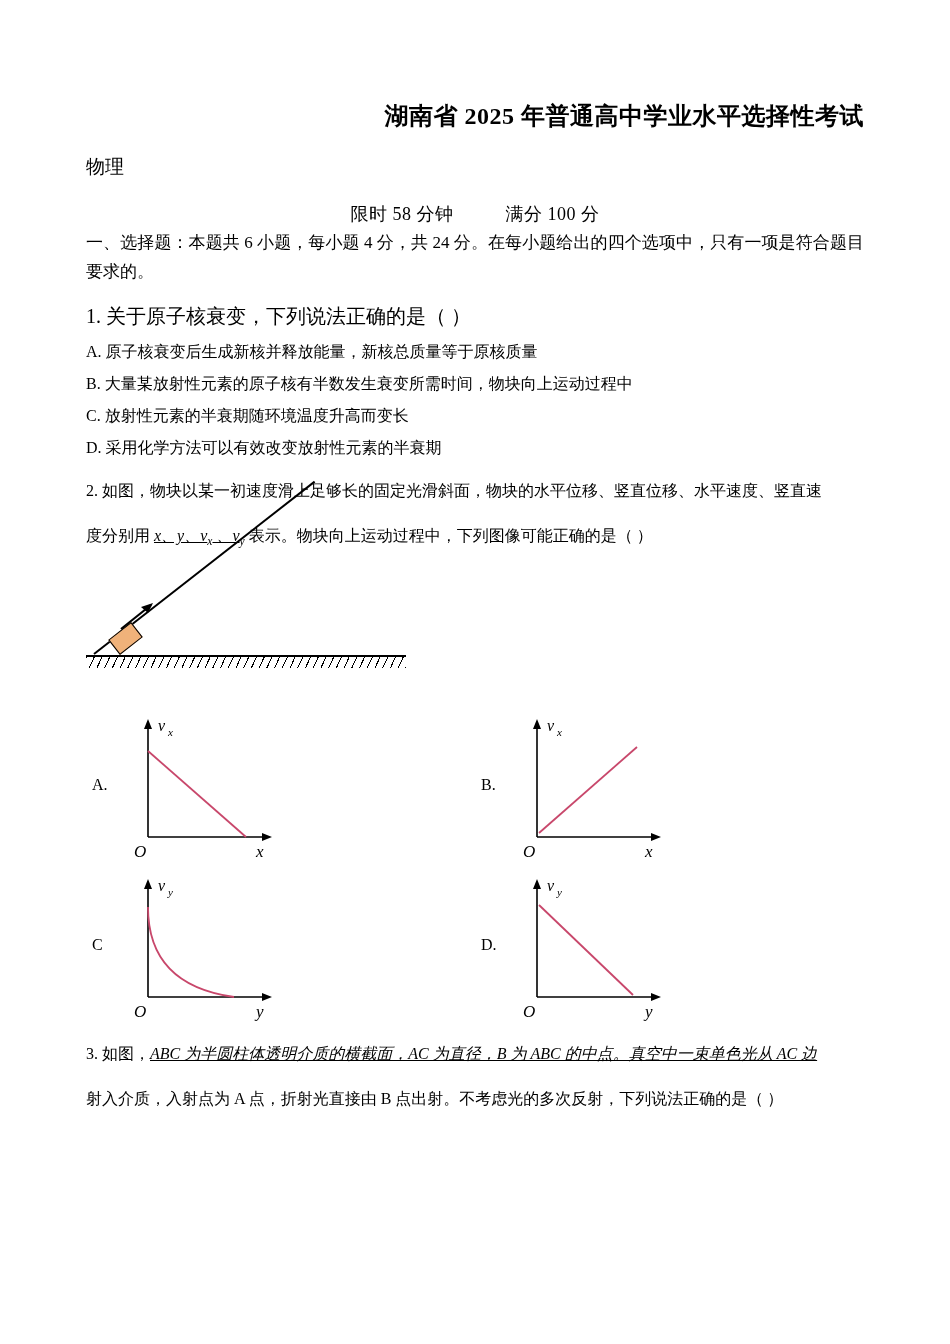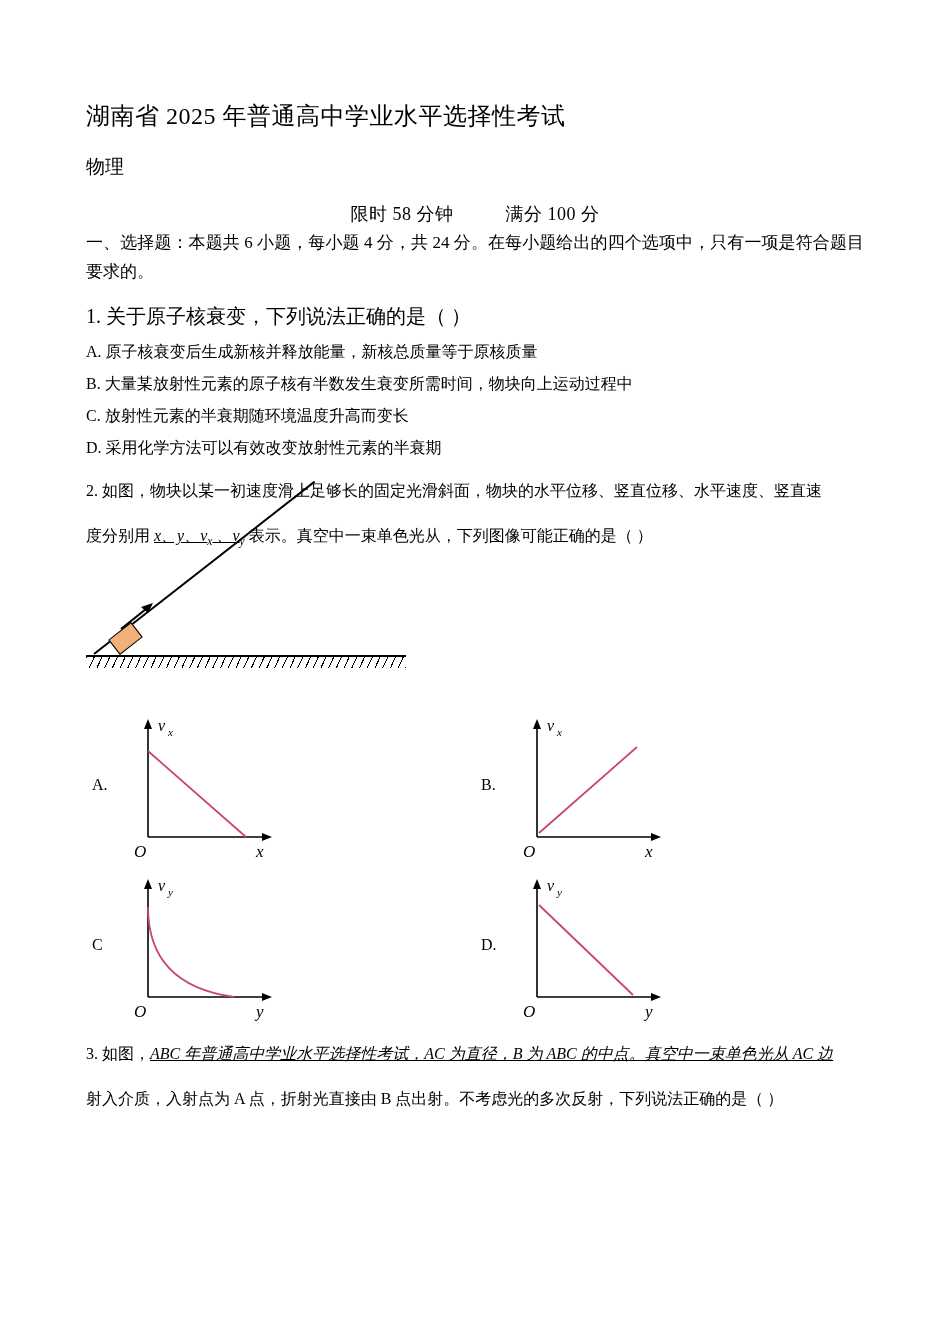"湖南省 2025 年普通高中学业水平选择性考试" .doc-title { font-weight: normal -> bold; text-align: left -> right }
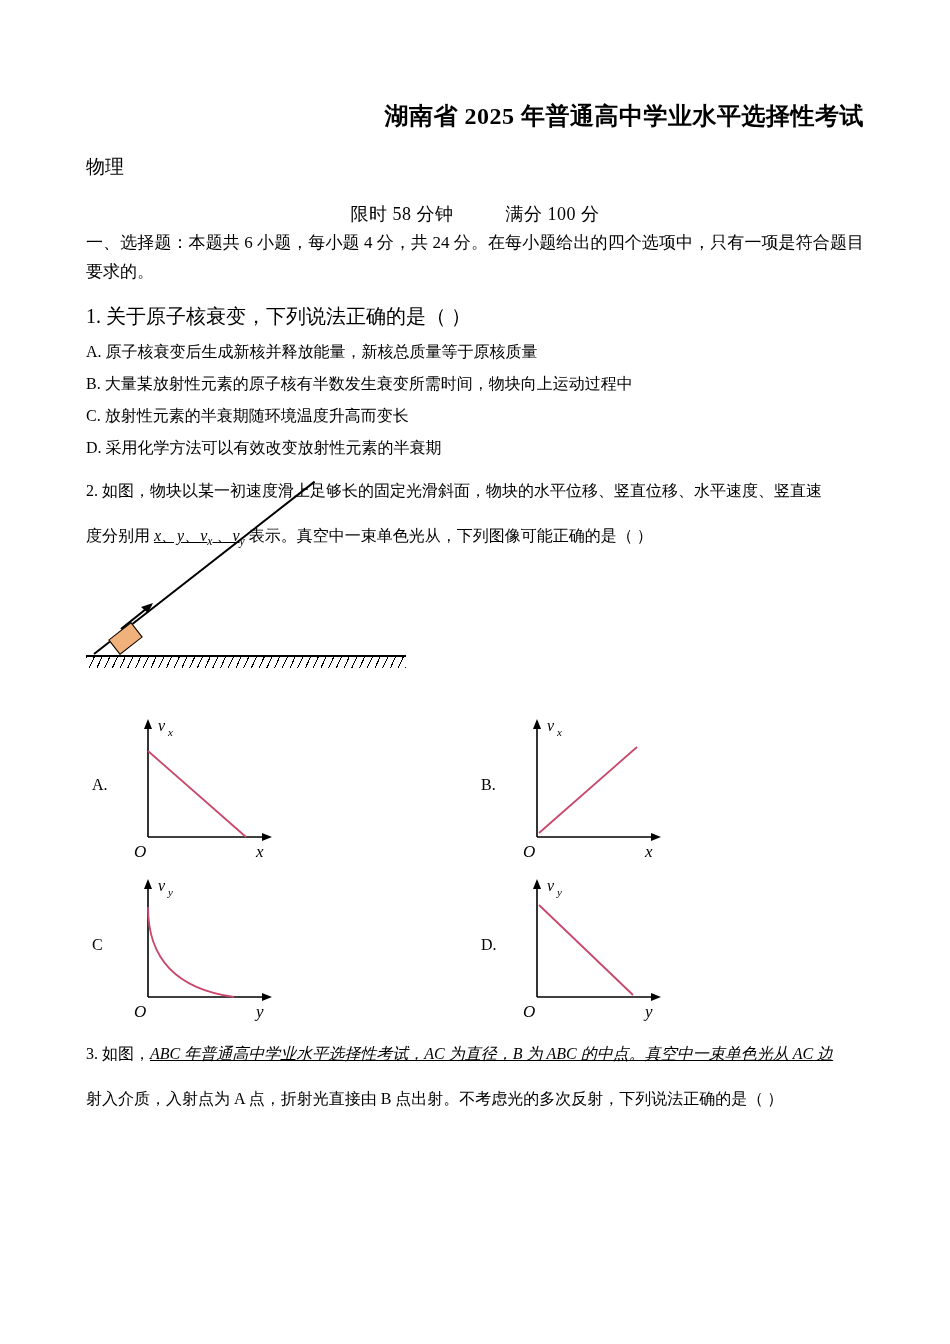"表示。真空中一束单色光从，下列图像可能正确的是（ ）" span { text: 真空中一束单色光从 -> 物块向上运动过程中 }
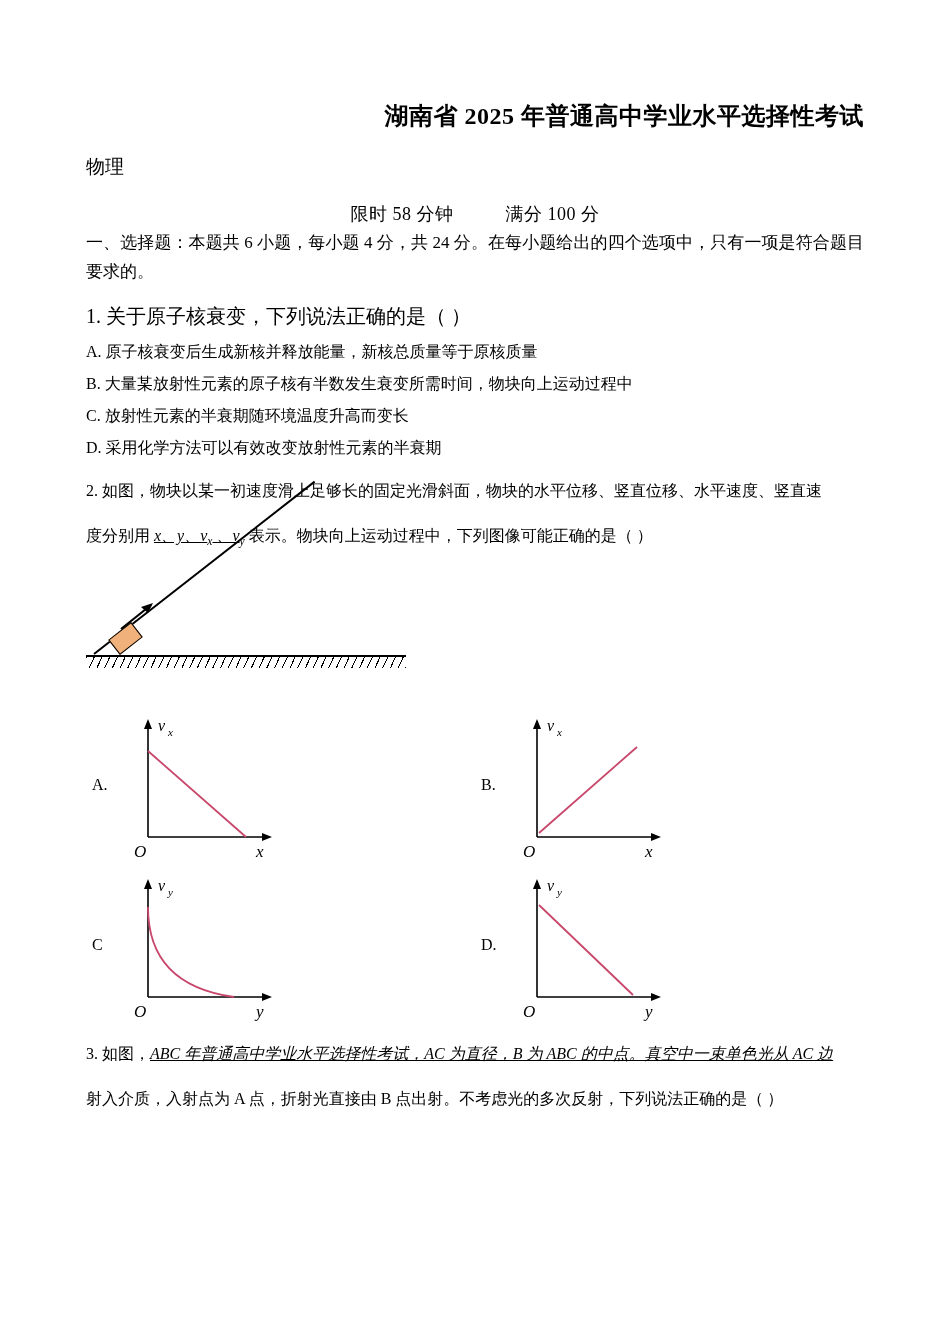"ABC 年普通高中学业水平选择性考试，AC 为直径，B 为 ABC" i { text: 年普通高中学业水平选择性考试 -> 为半圆柱体透明介质的横截面 }
